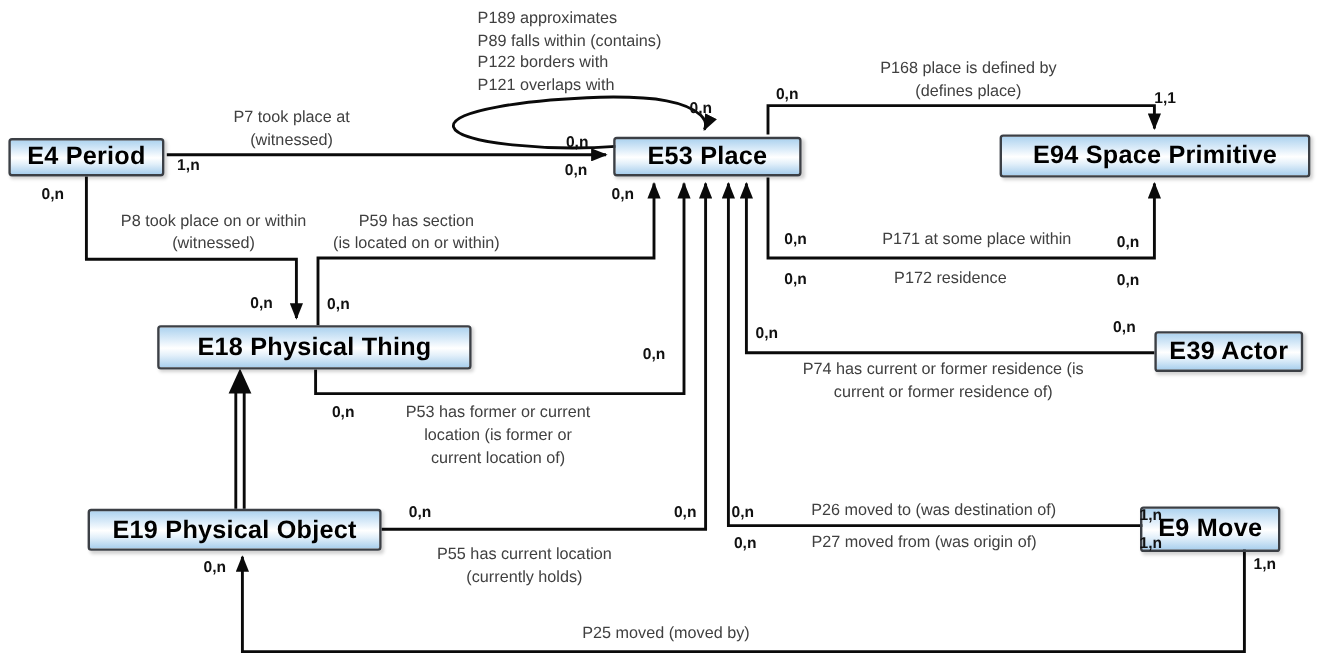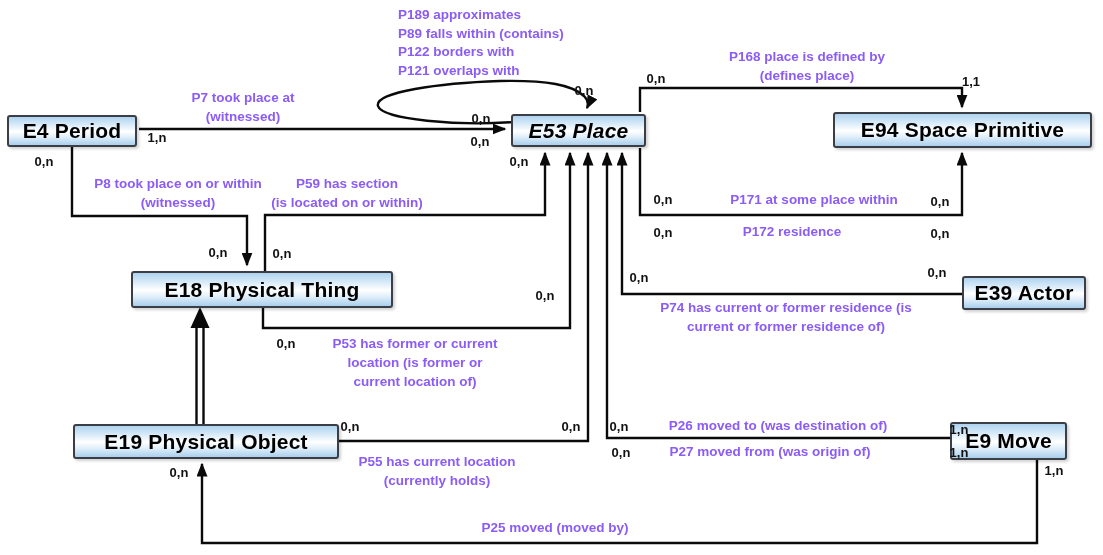"P189 approximates" .plabel { color: #8b5cf6 -> #404040; font-weight: bold -> normal }
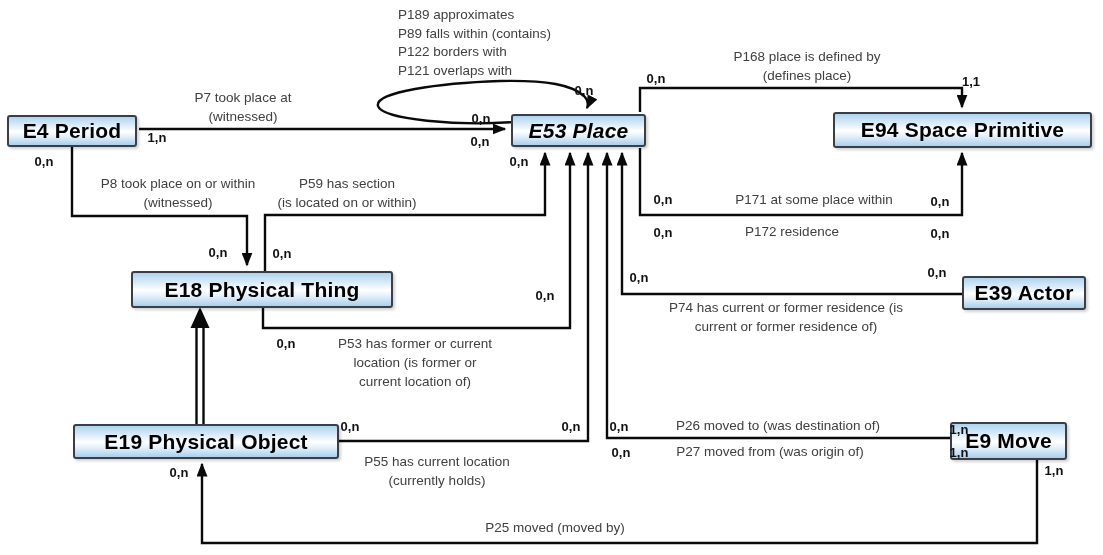"E53 Place" div.entity { font-style: italic -> none; width: 135px -> 157px }
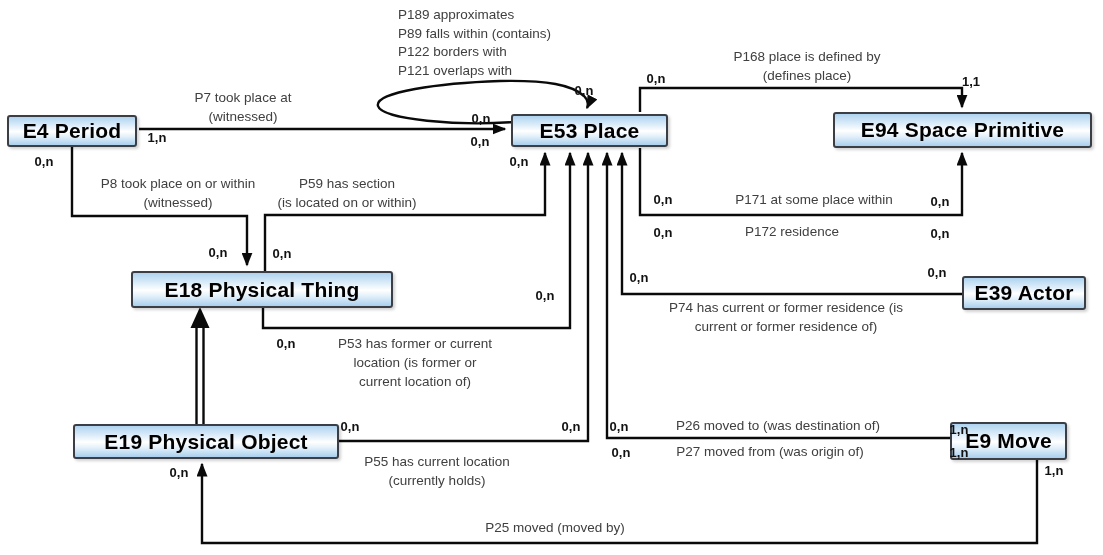"E19 Physical Object" div.entity { width: 266px -> 245px }
